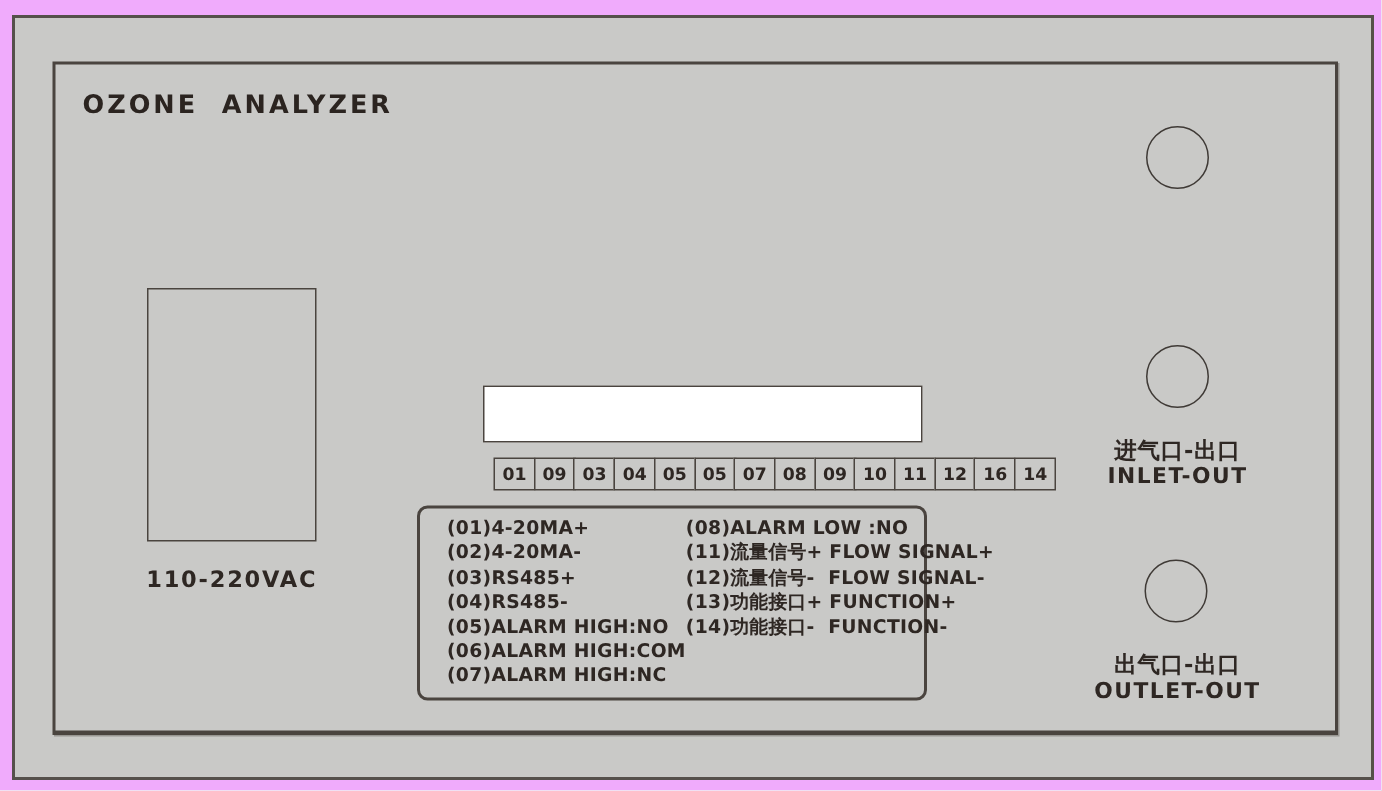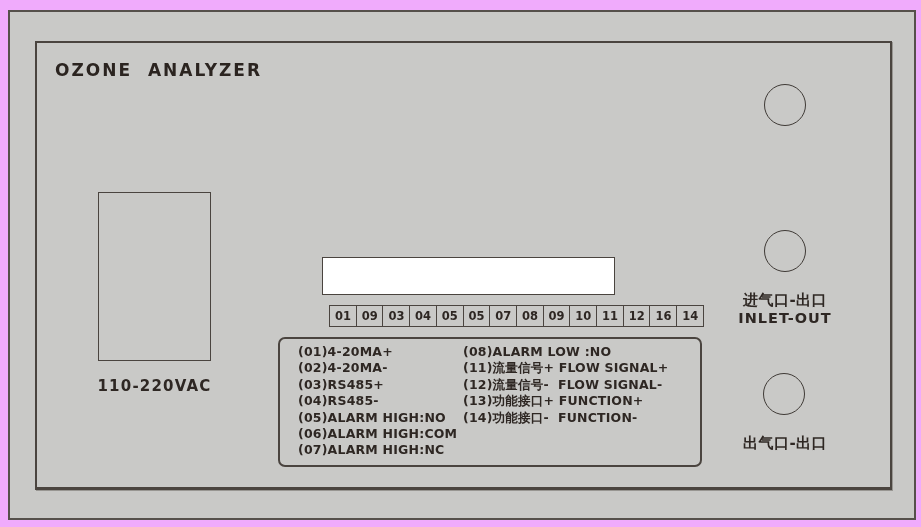"(01)4-20MA+" .terminal-list-box { width: 424px -> 340px }
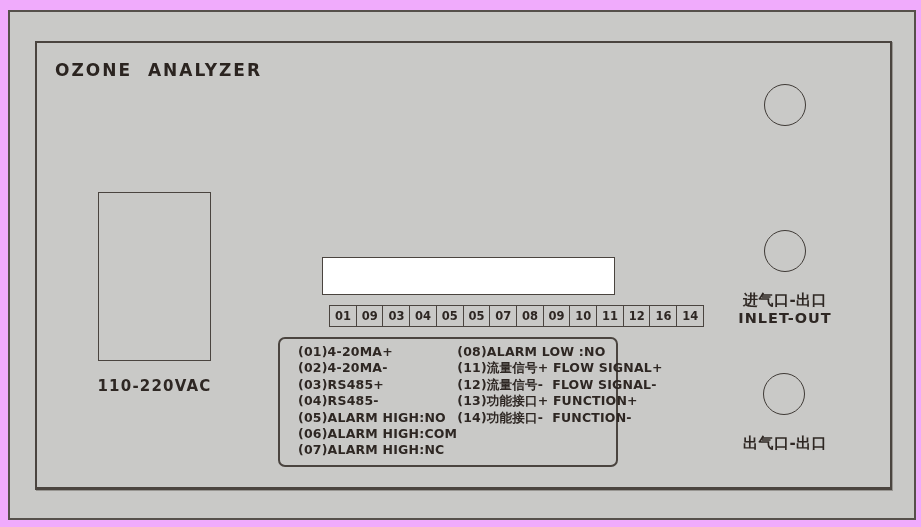"OUTLET-OUT" div.en { html: none -> <div>OUTLET-OUT</div> }
